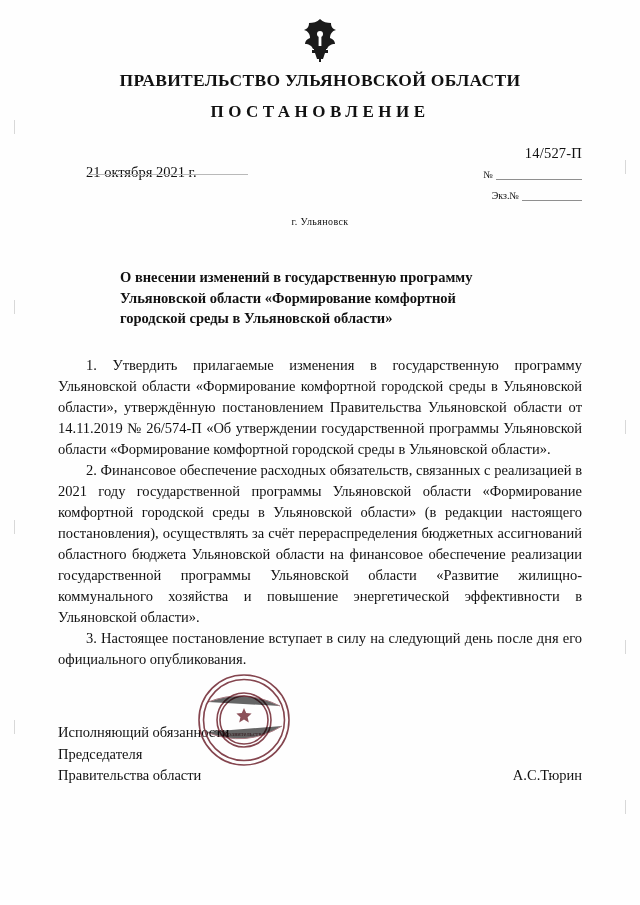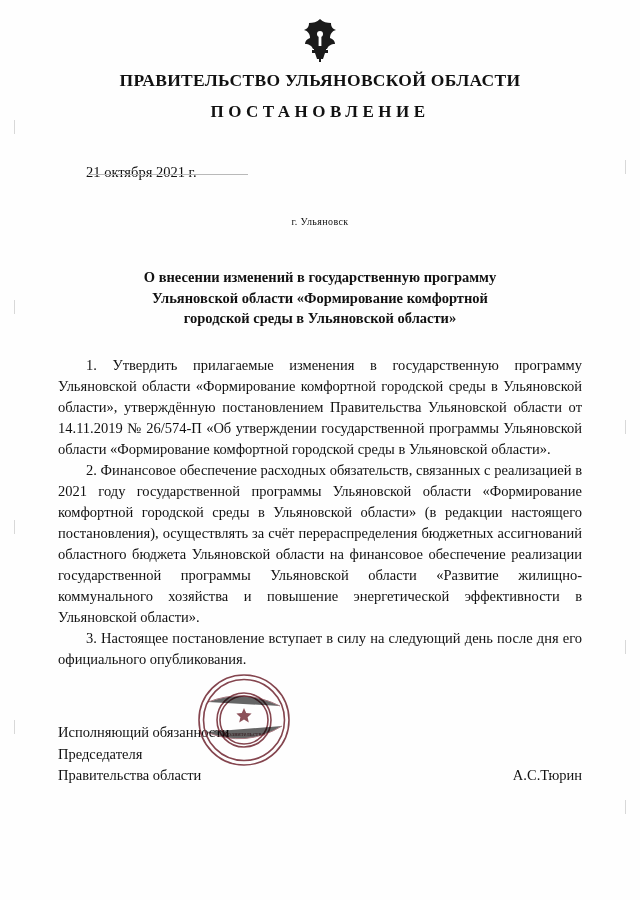"14/527-П" div.num-block { html: none -> <div> <div> <span>14/527-П</span> </div> <div> <span>№</span><span></span> </div> <div> <span>Экз.№</span><span></span> </div> </div> }
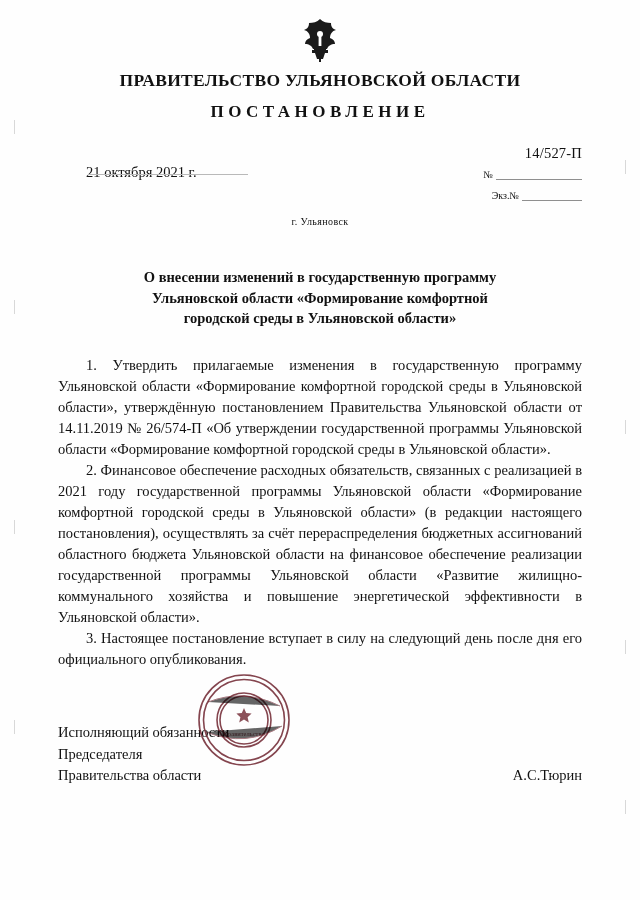"О внесении изменений в государственную" .doc-subject { text-align: center -> left }
